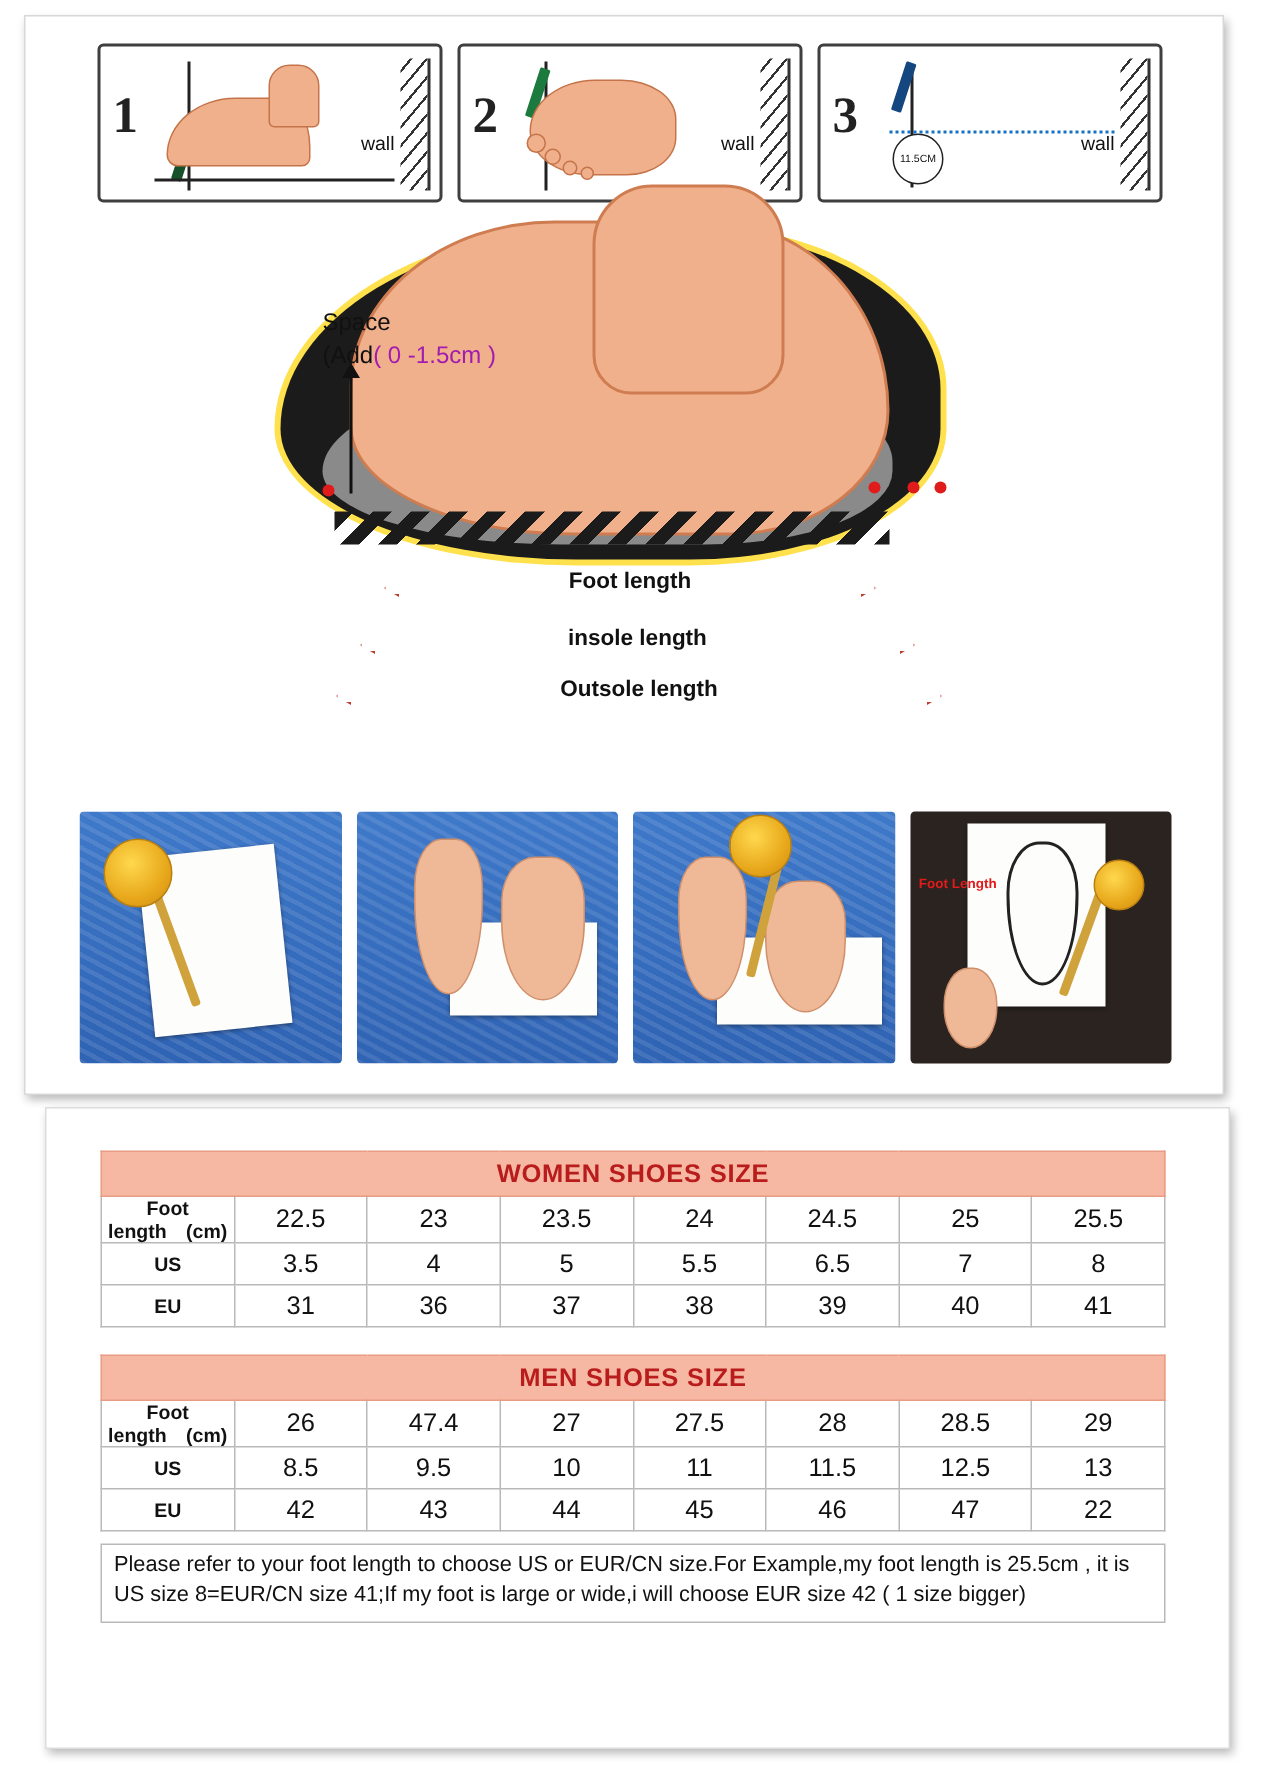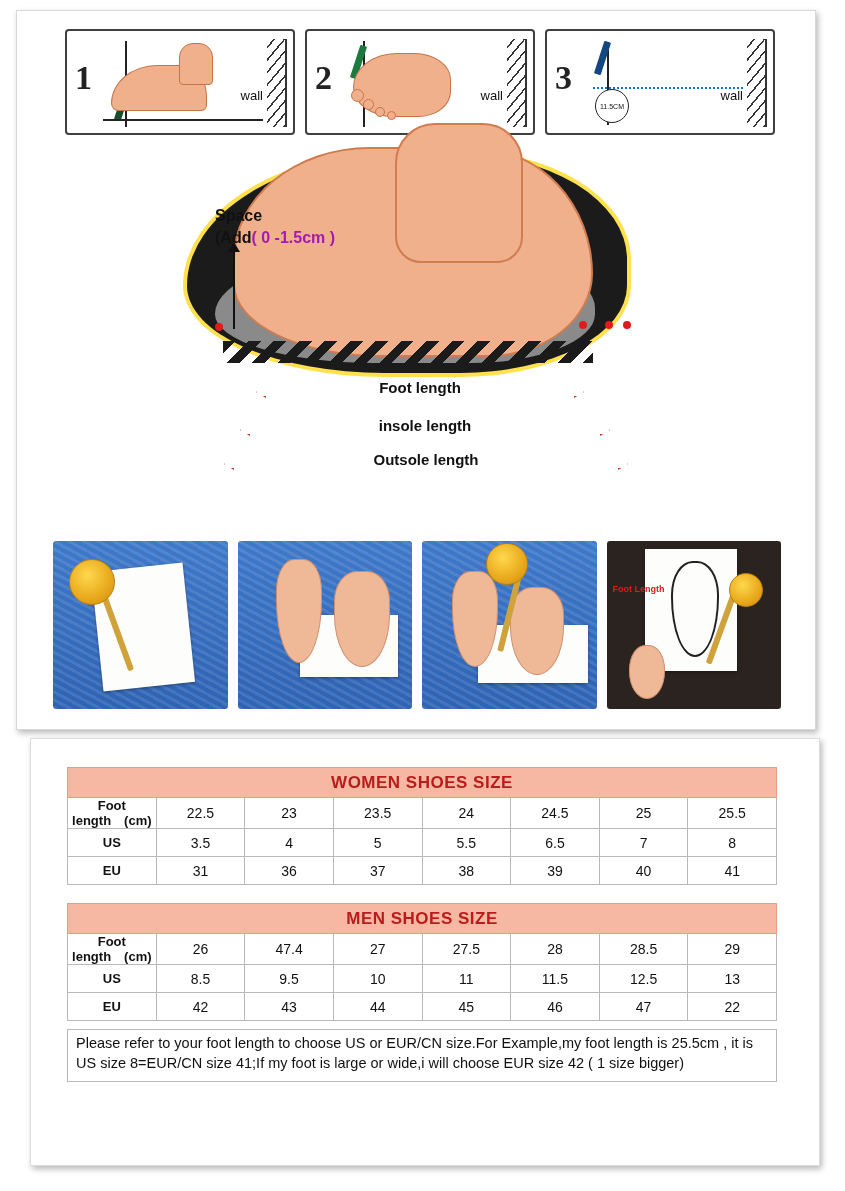"Space" .space-label { font-weight: bold -> normal }
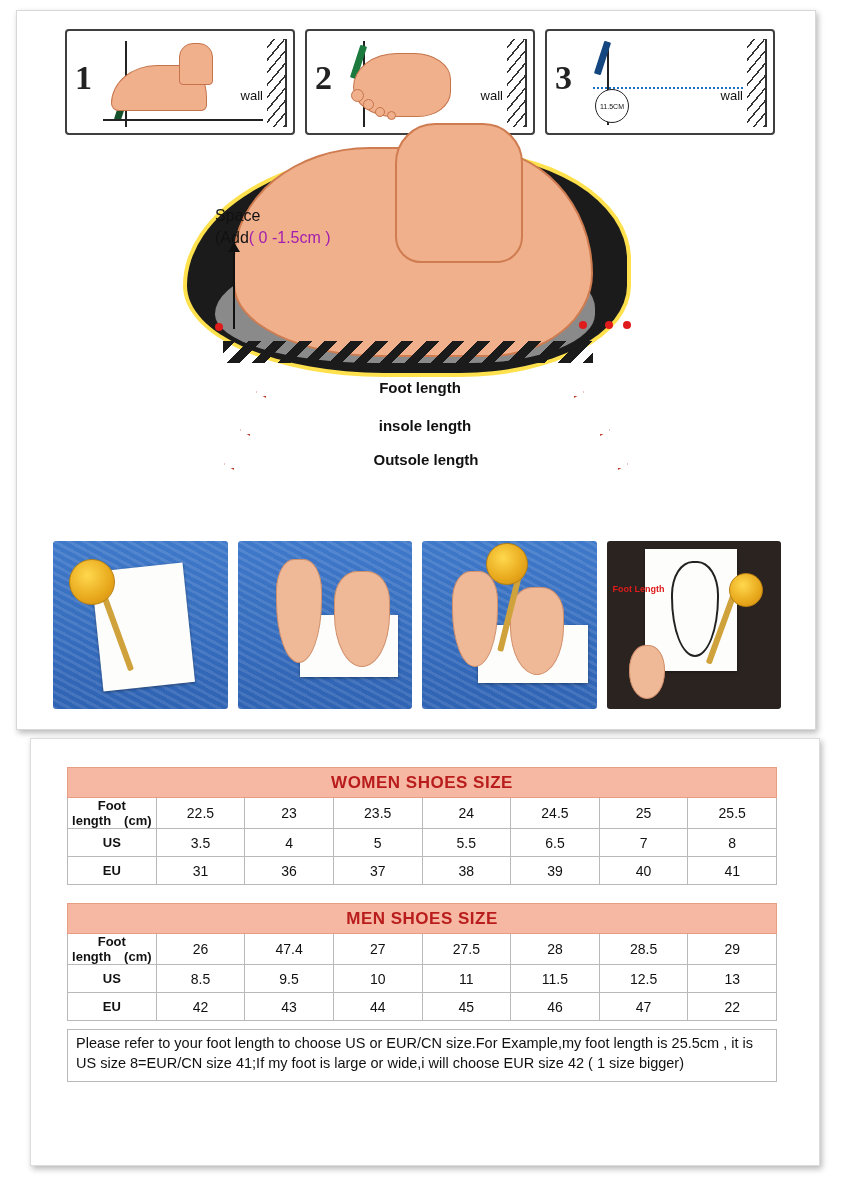"22.5" table.size th, table.size td { font-size: 14px -> 17px }
